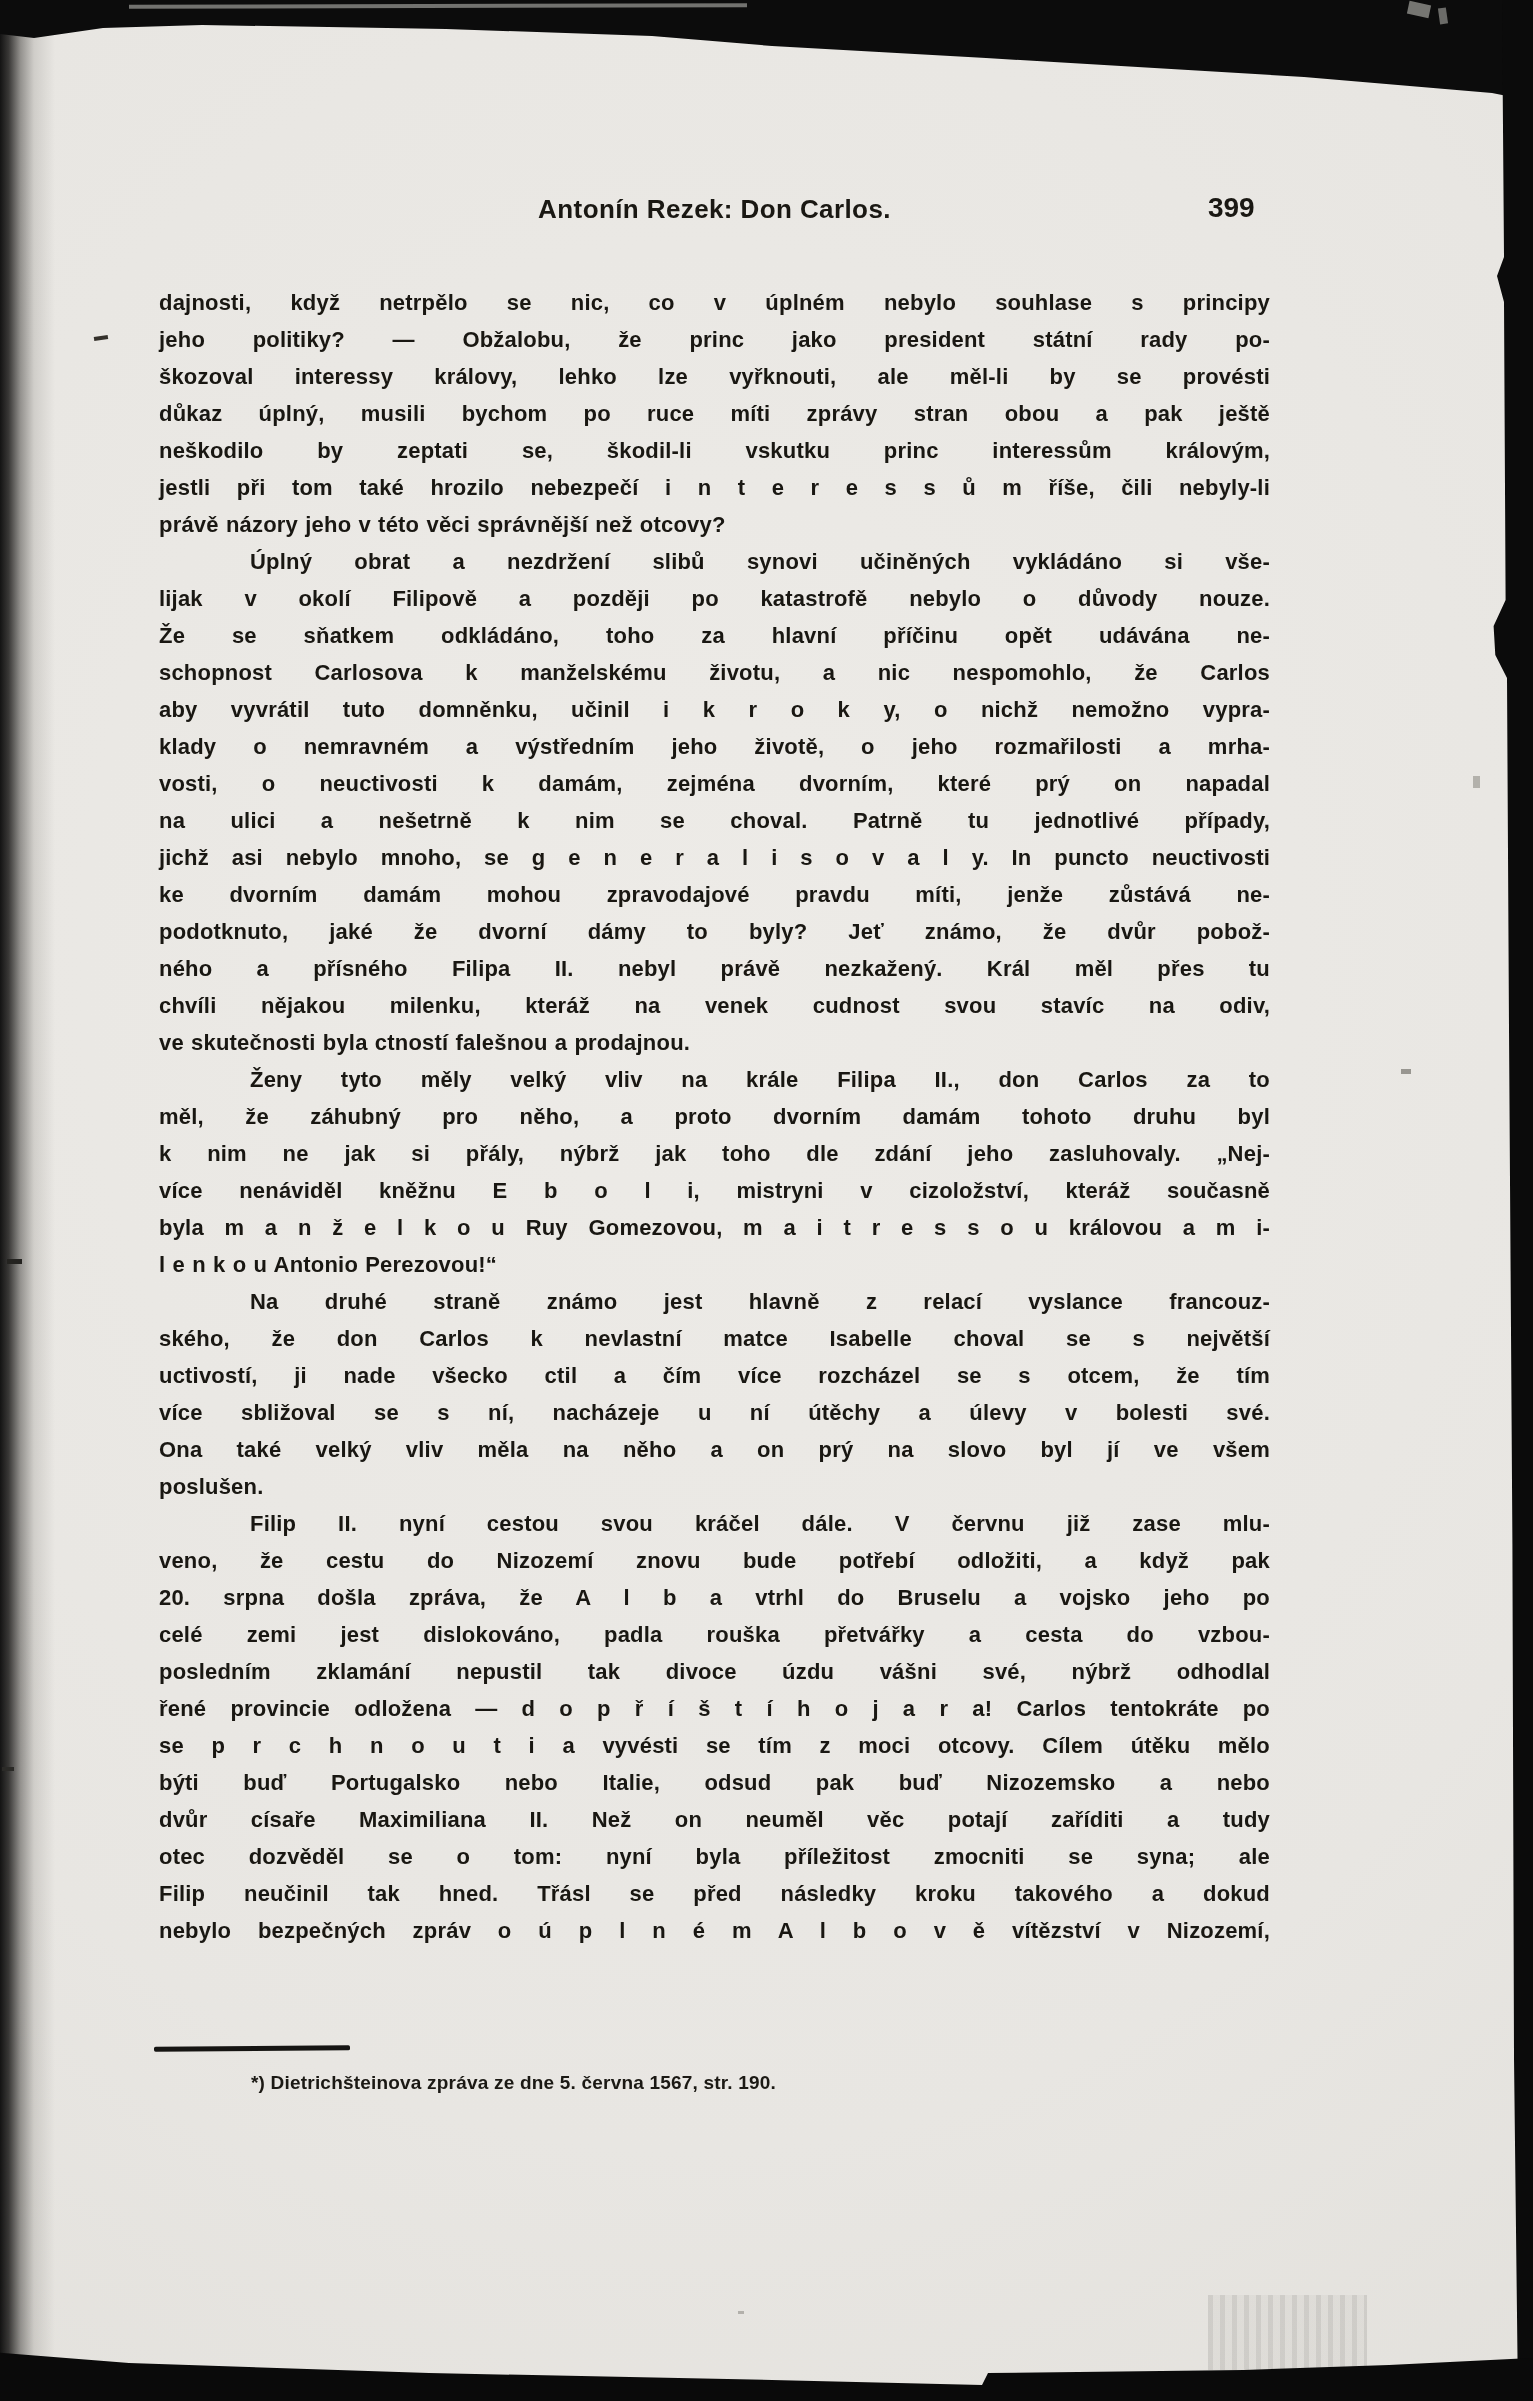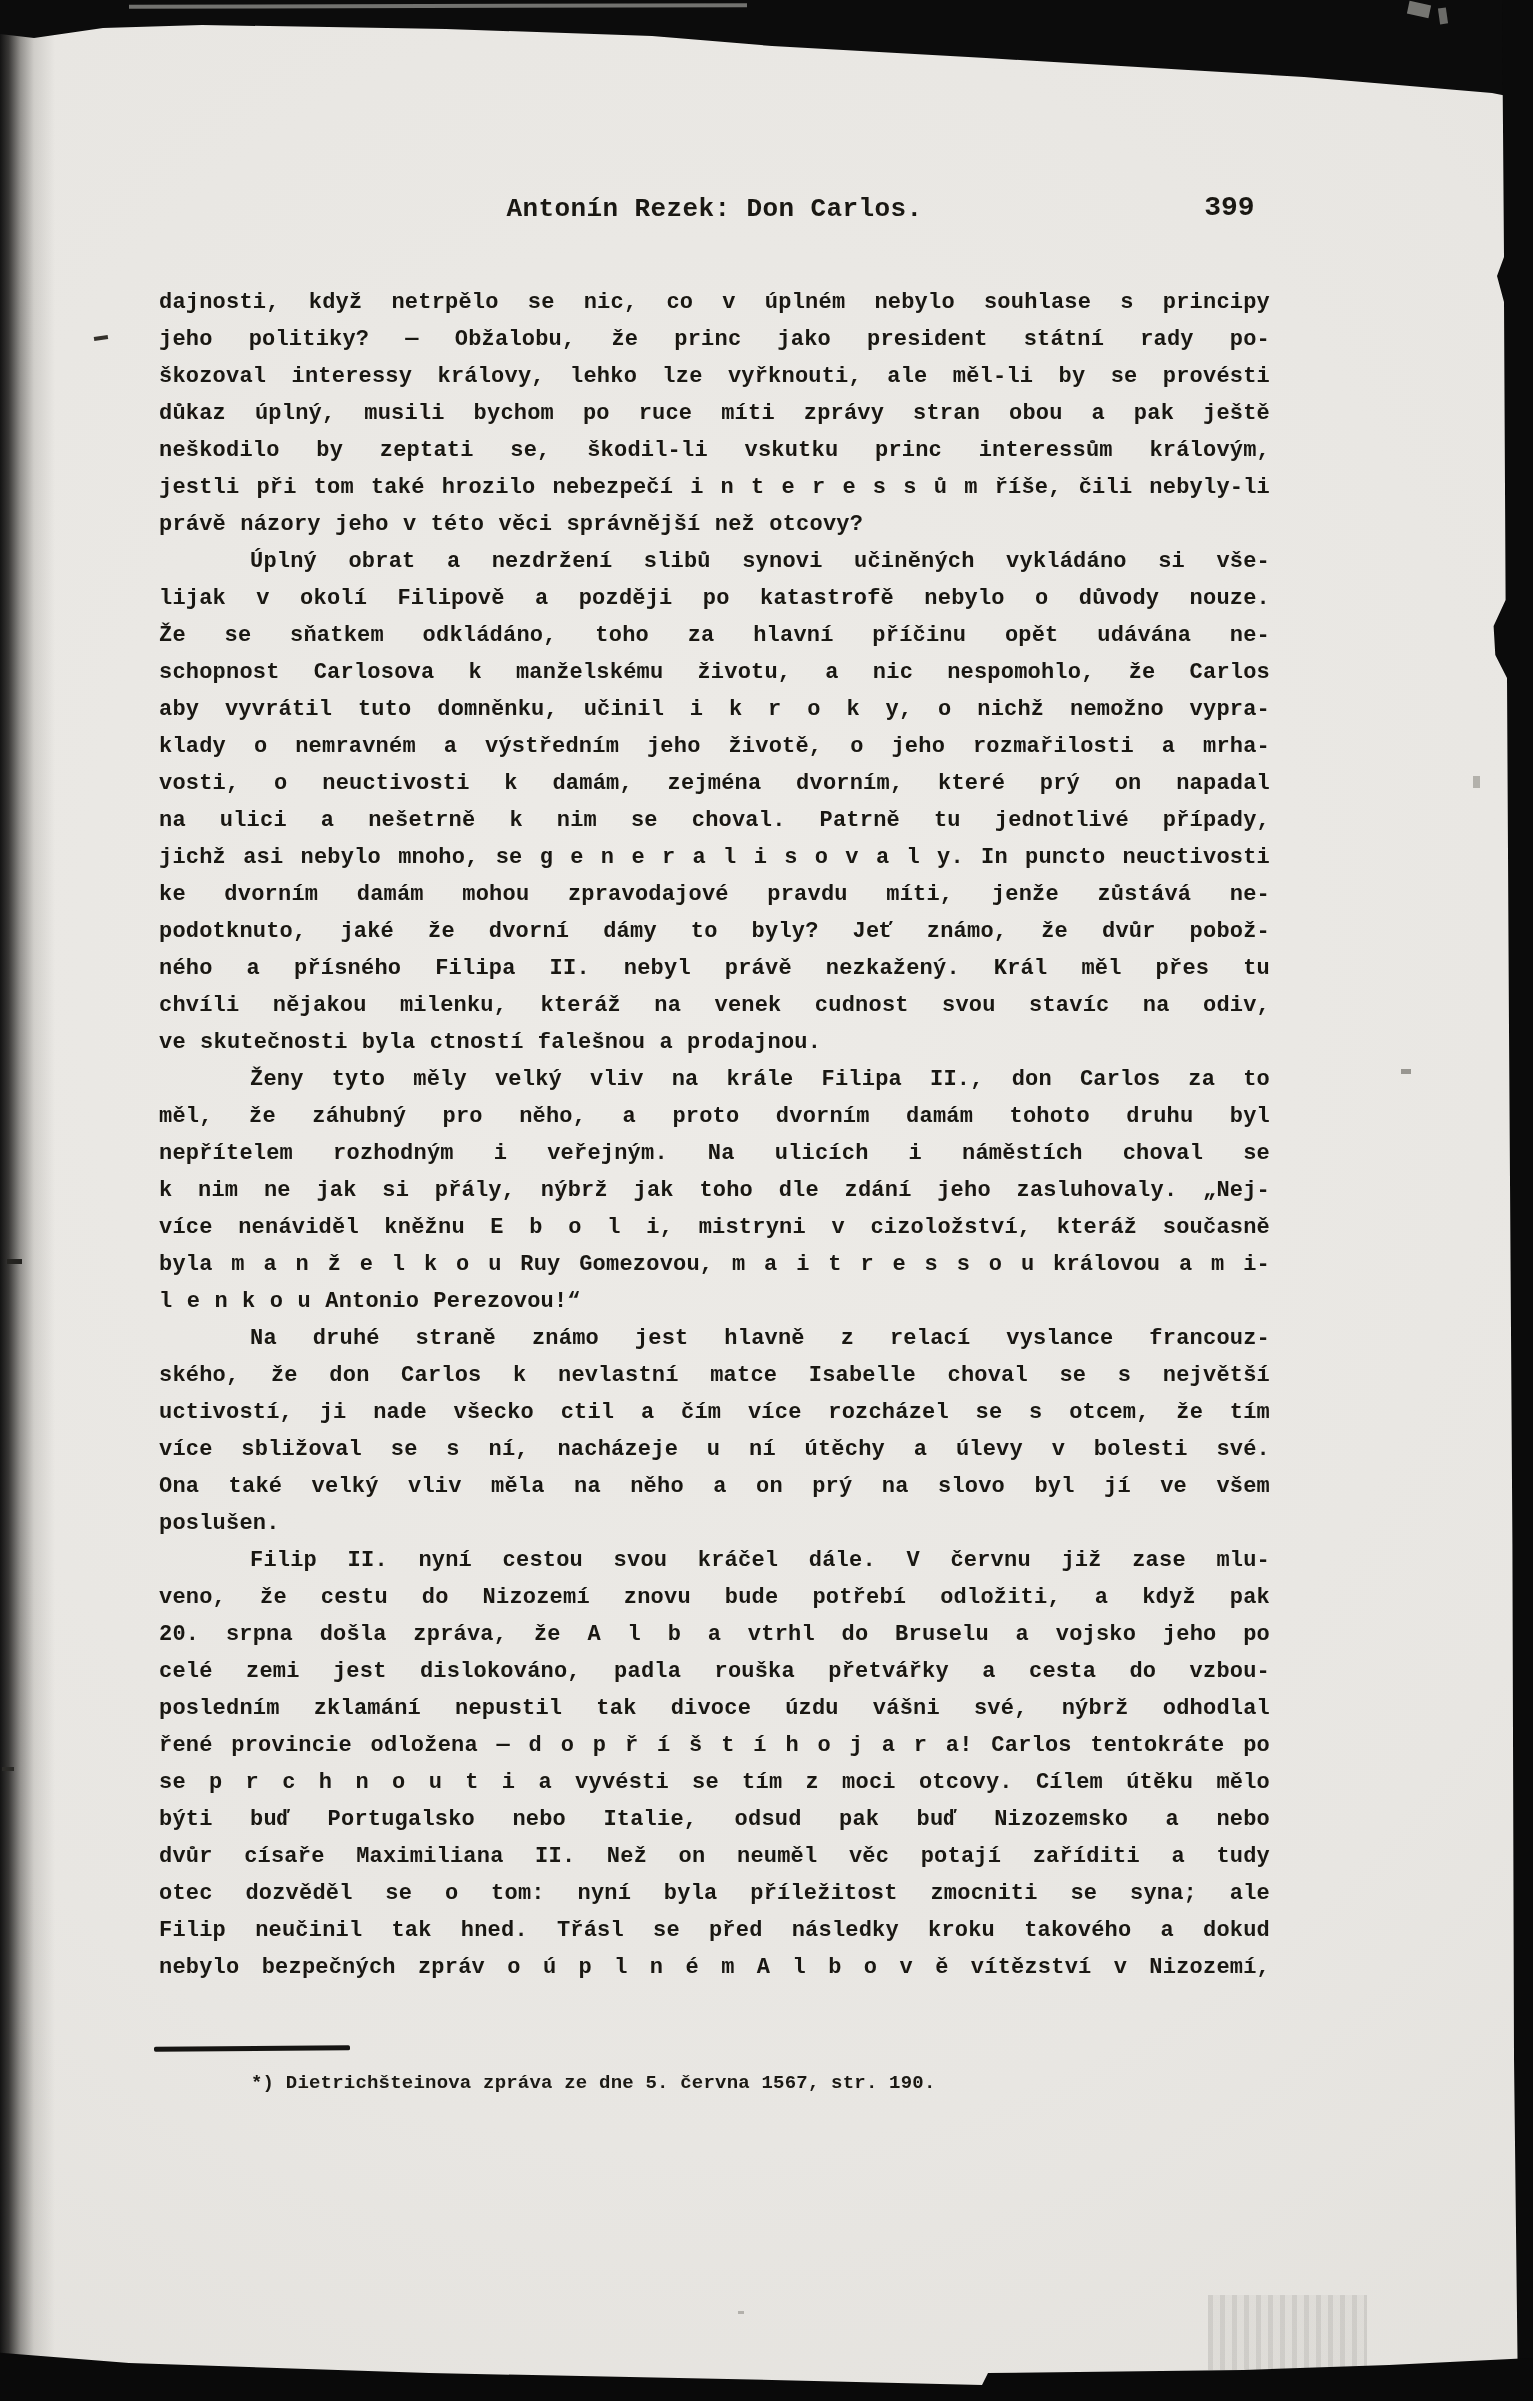"Antonín Rezek: Don Carlos." .scan { font-family: Liberation Mono, monospace -> Liberation Sans, sans-serif }
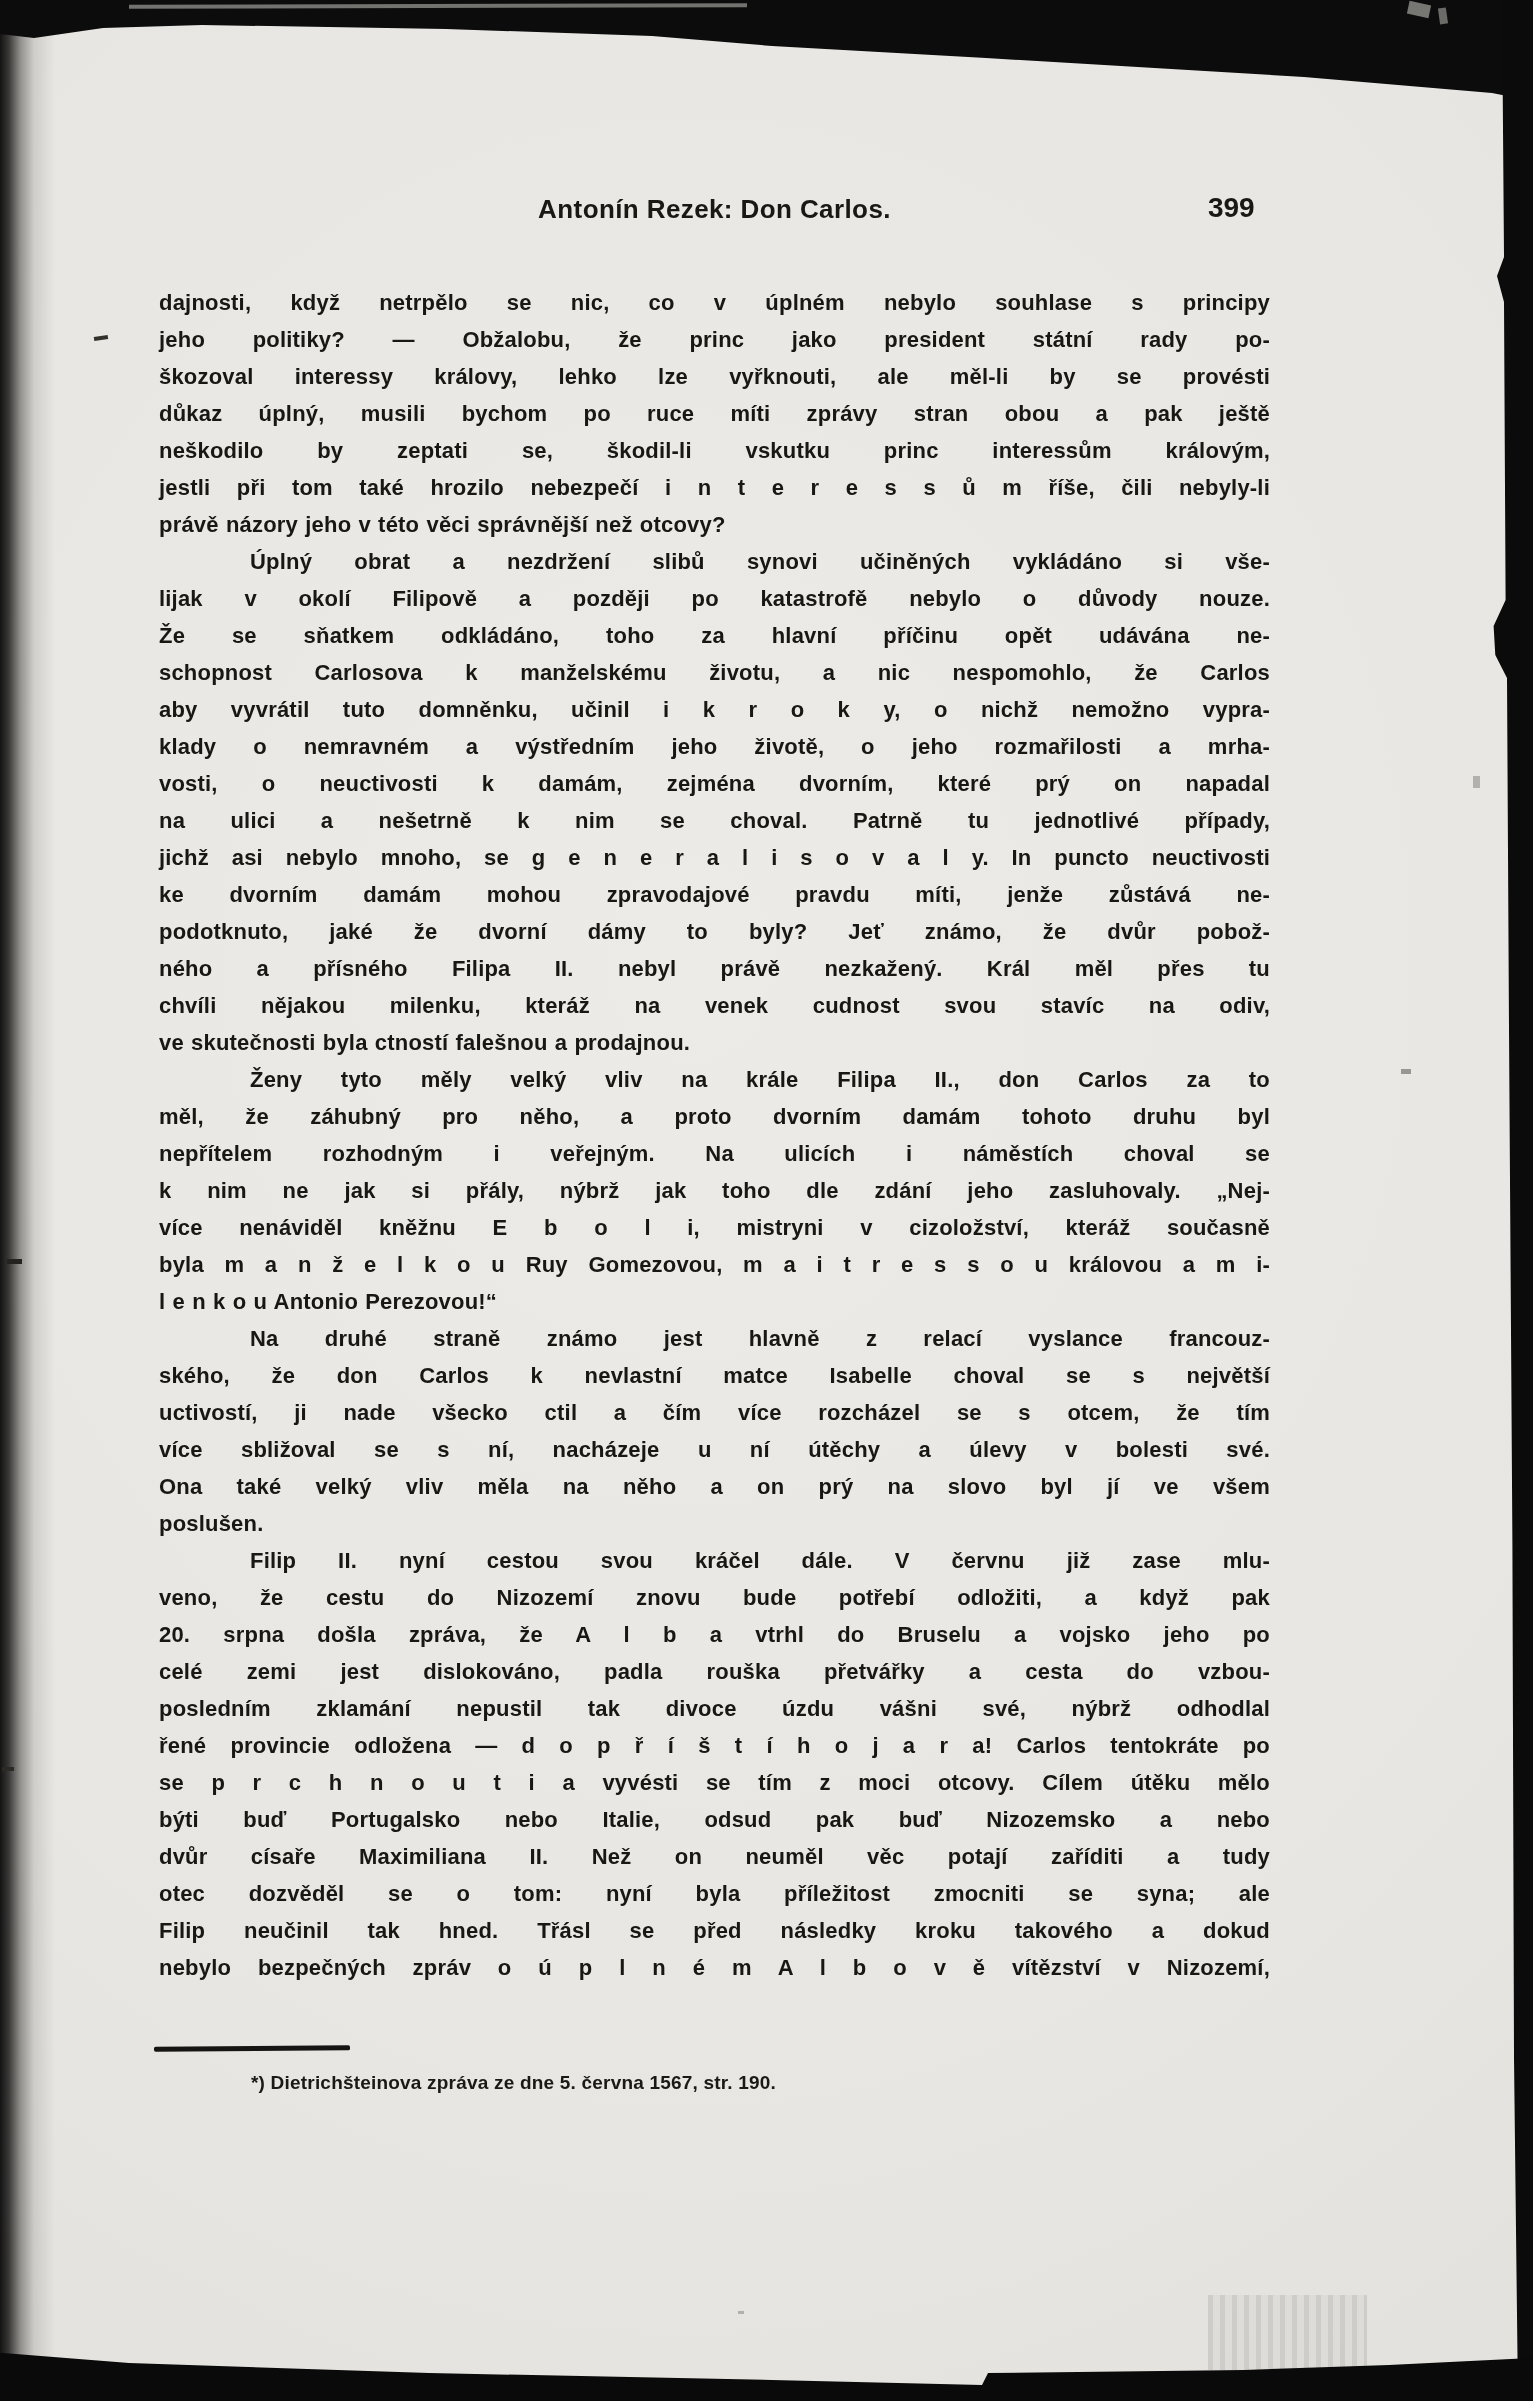"nepřítelem rozhodným i veřejným. Na" div.ln { html: <div>nepřítelem rozhodným i veřejným. Na ulicích i náměstích choval se</div> -> none }
